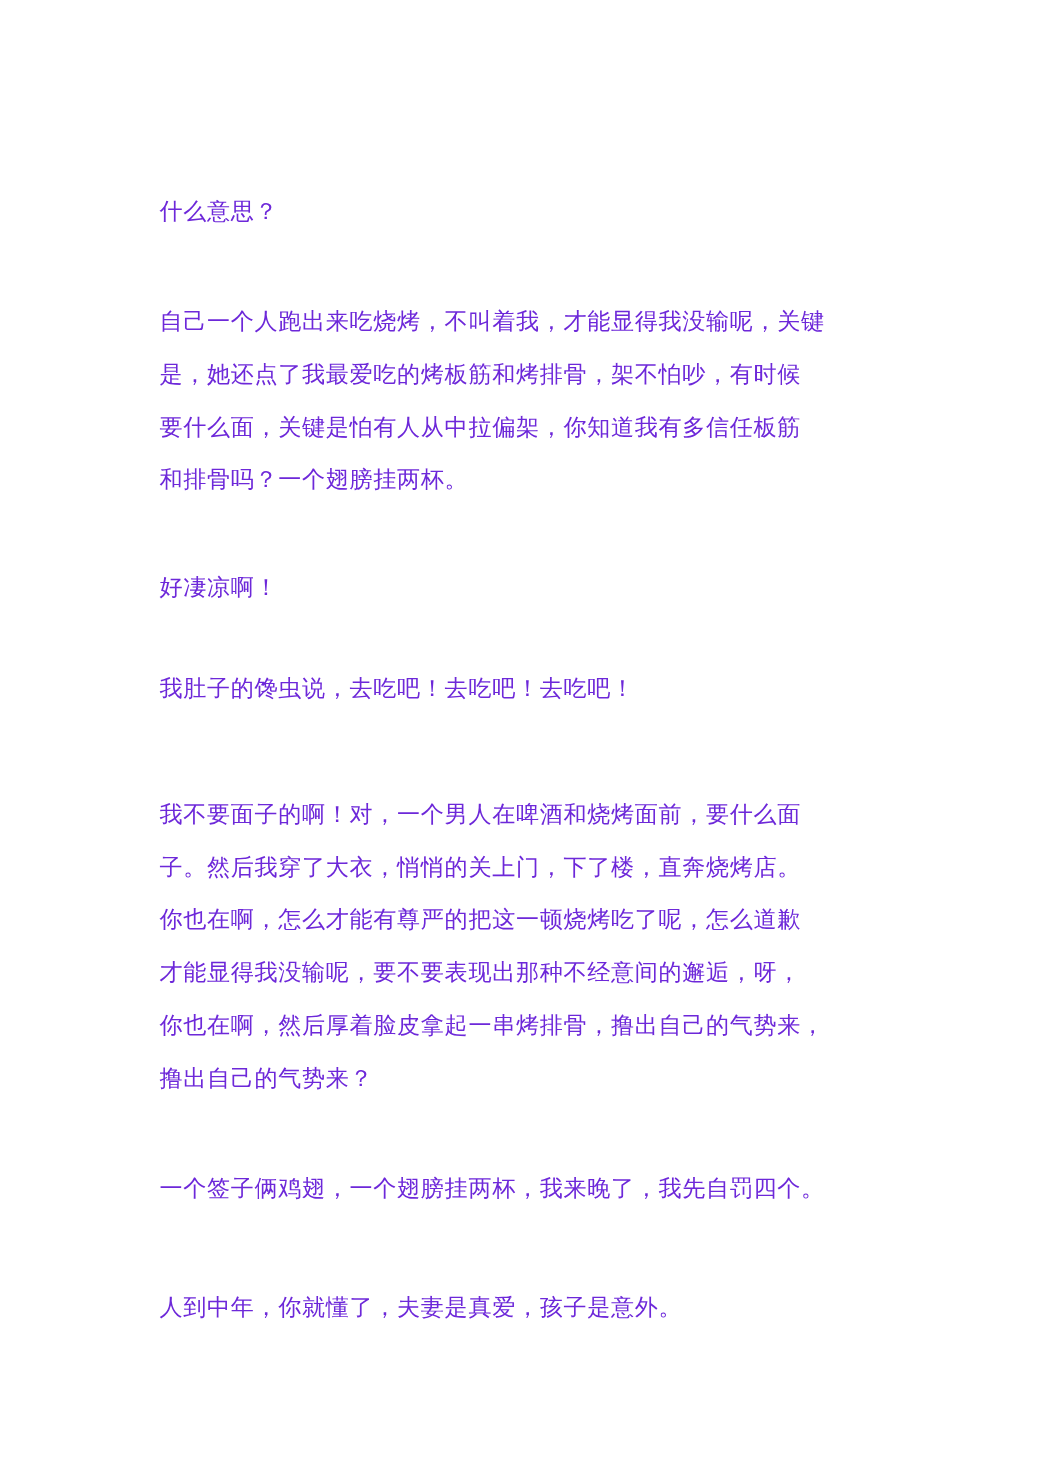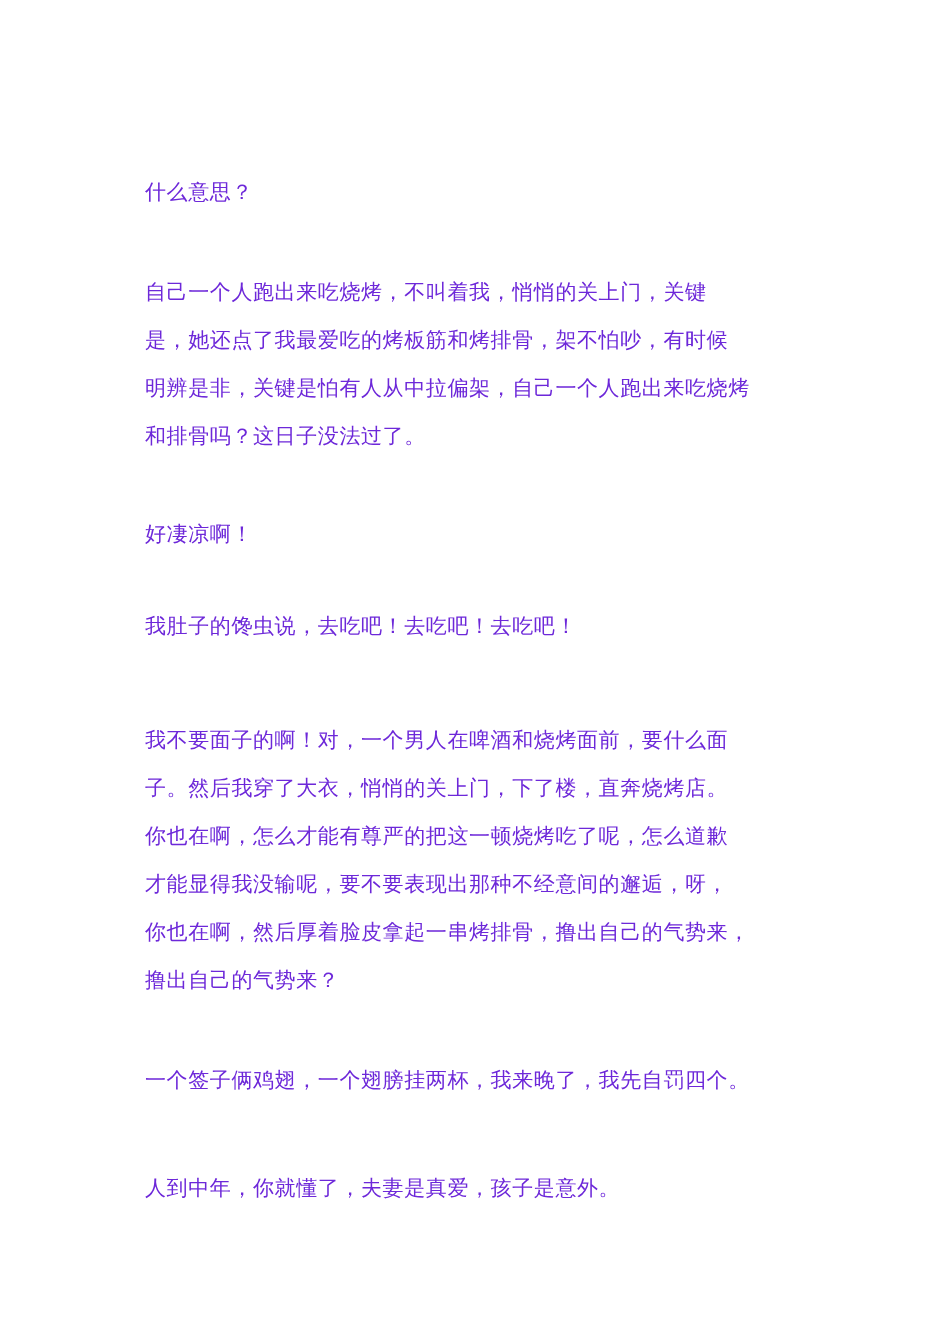"自己一个人跑出来吃烧烤，不叫着我，悄悄的关上门，关键" div.line { text: 悄悄的关上门 -> 才能显得我没输呢 }
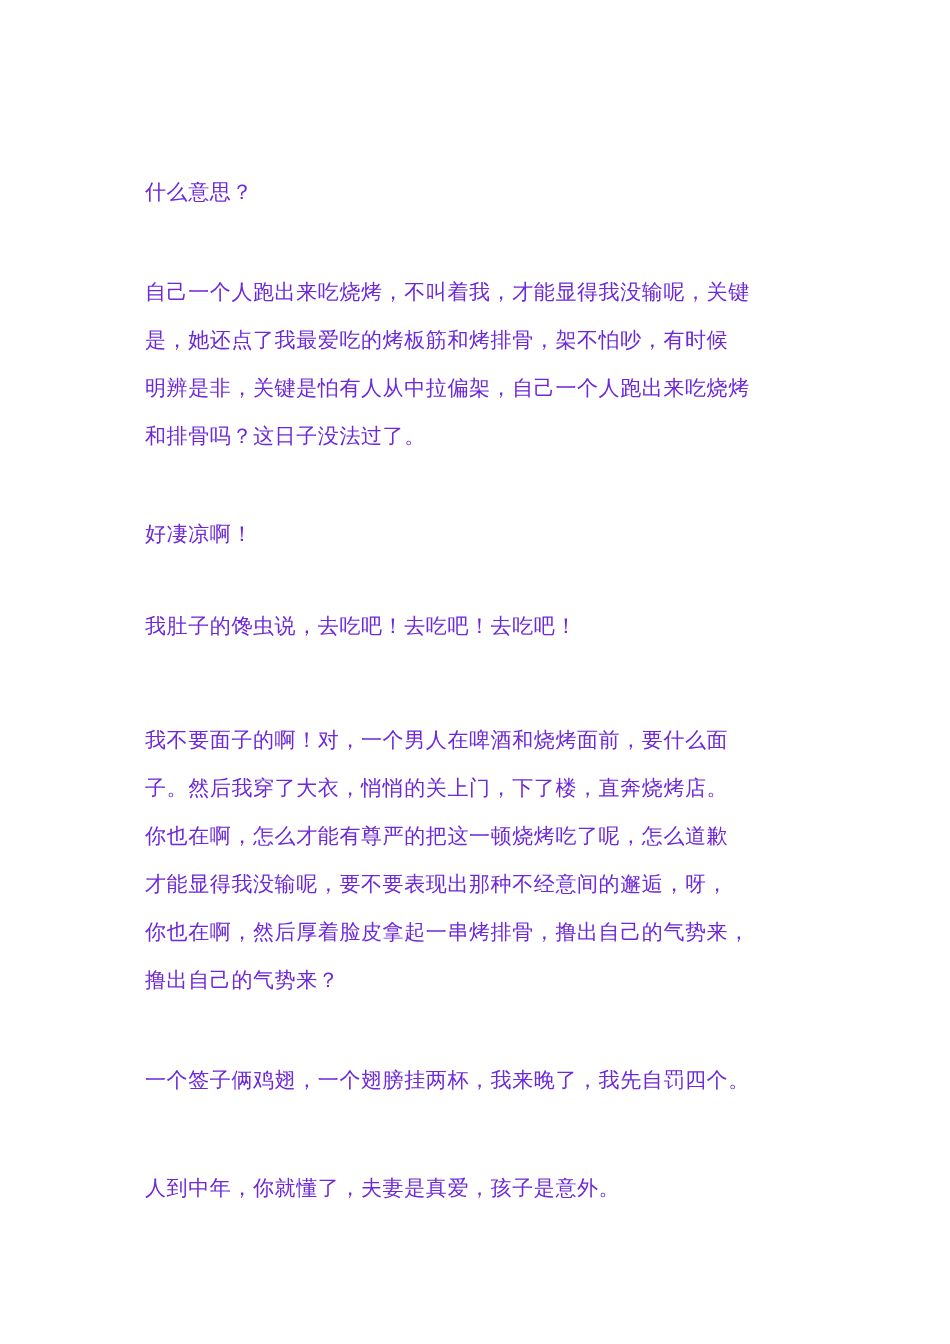"明辨是非，关键是怕有人从中拉偏架，自己一个人跑出来吃烧烤" div.line { text: 明辨是非，关键是怕有人从中拉偏架，自己一个人跑出来吃烧烤 -> 要什么面，关键是怕有人从中拉偏架，你知道我有多信任板筋 }
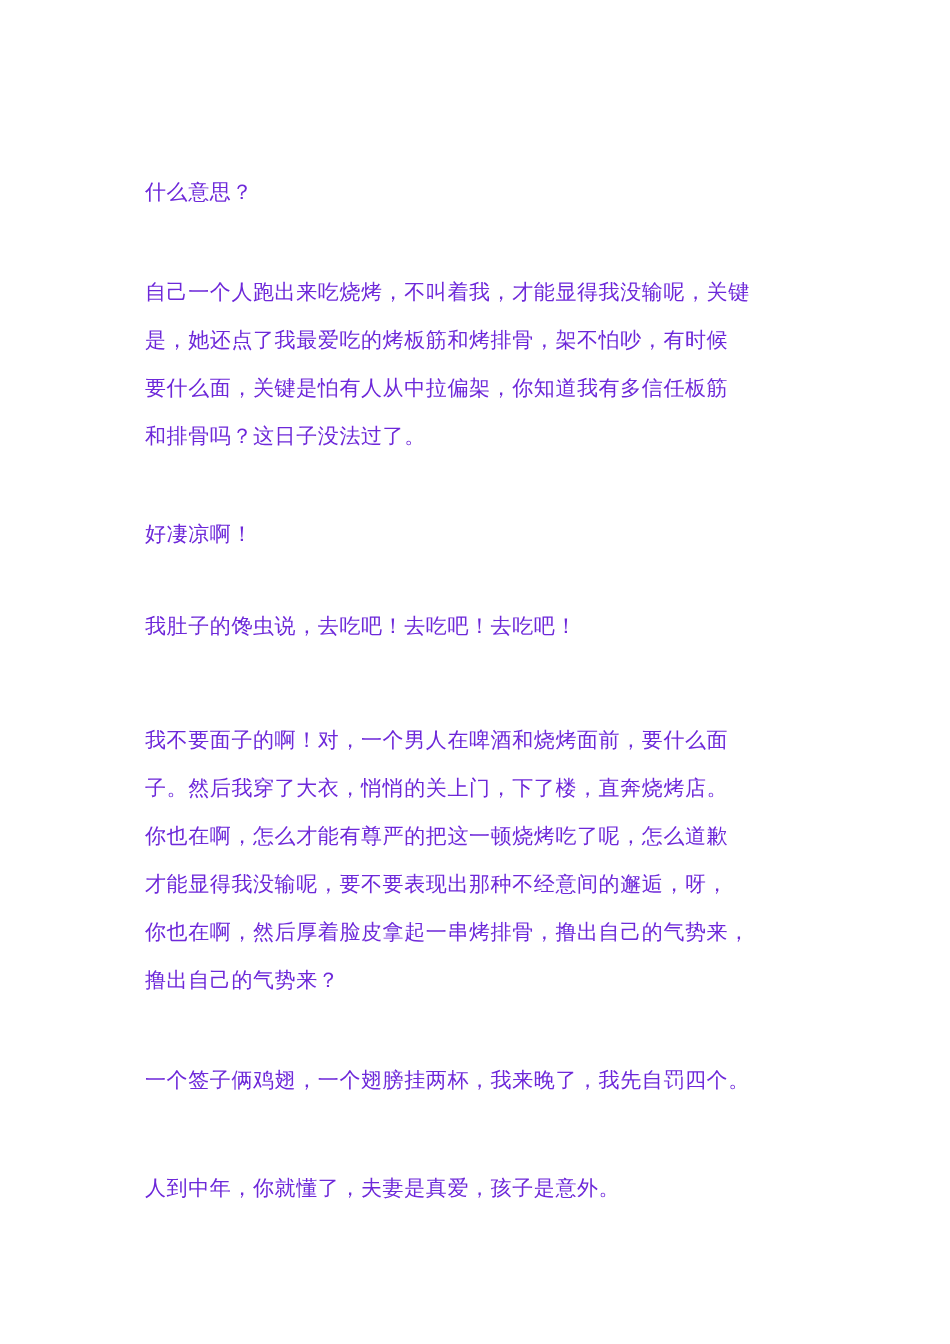"和排骨吗？这日子没法过了。" div.line { text: 这日子没法过了 -> 一个翅膀挂两杯 }
